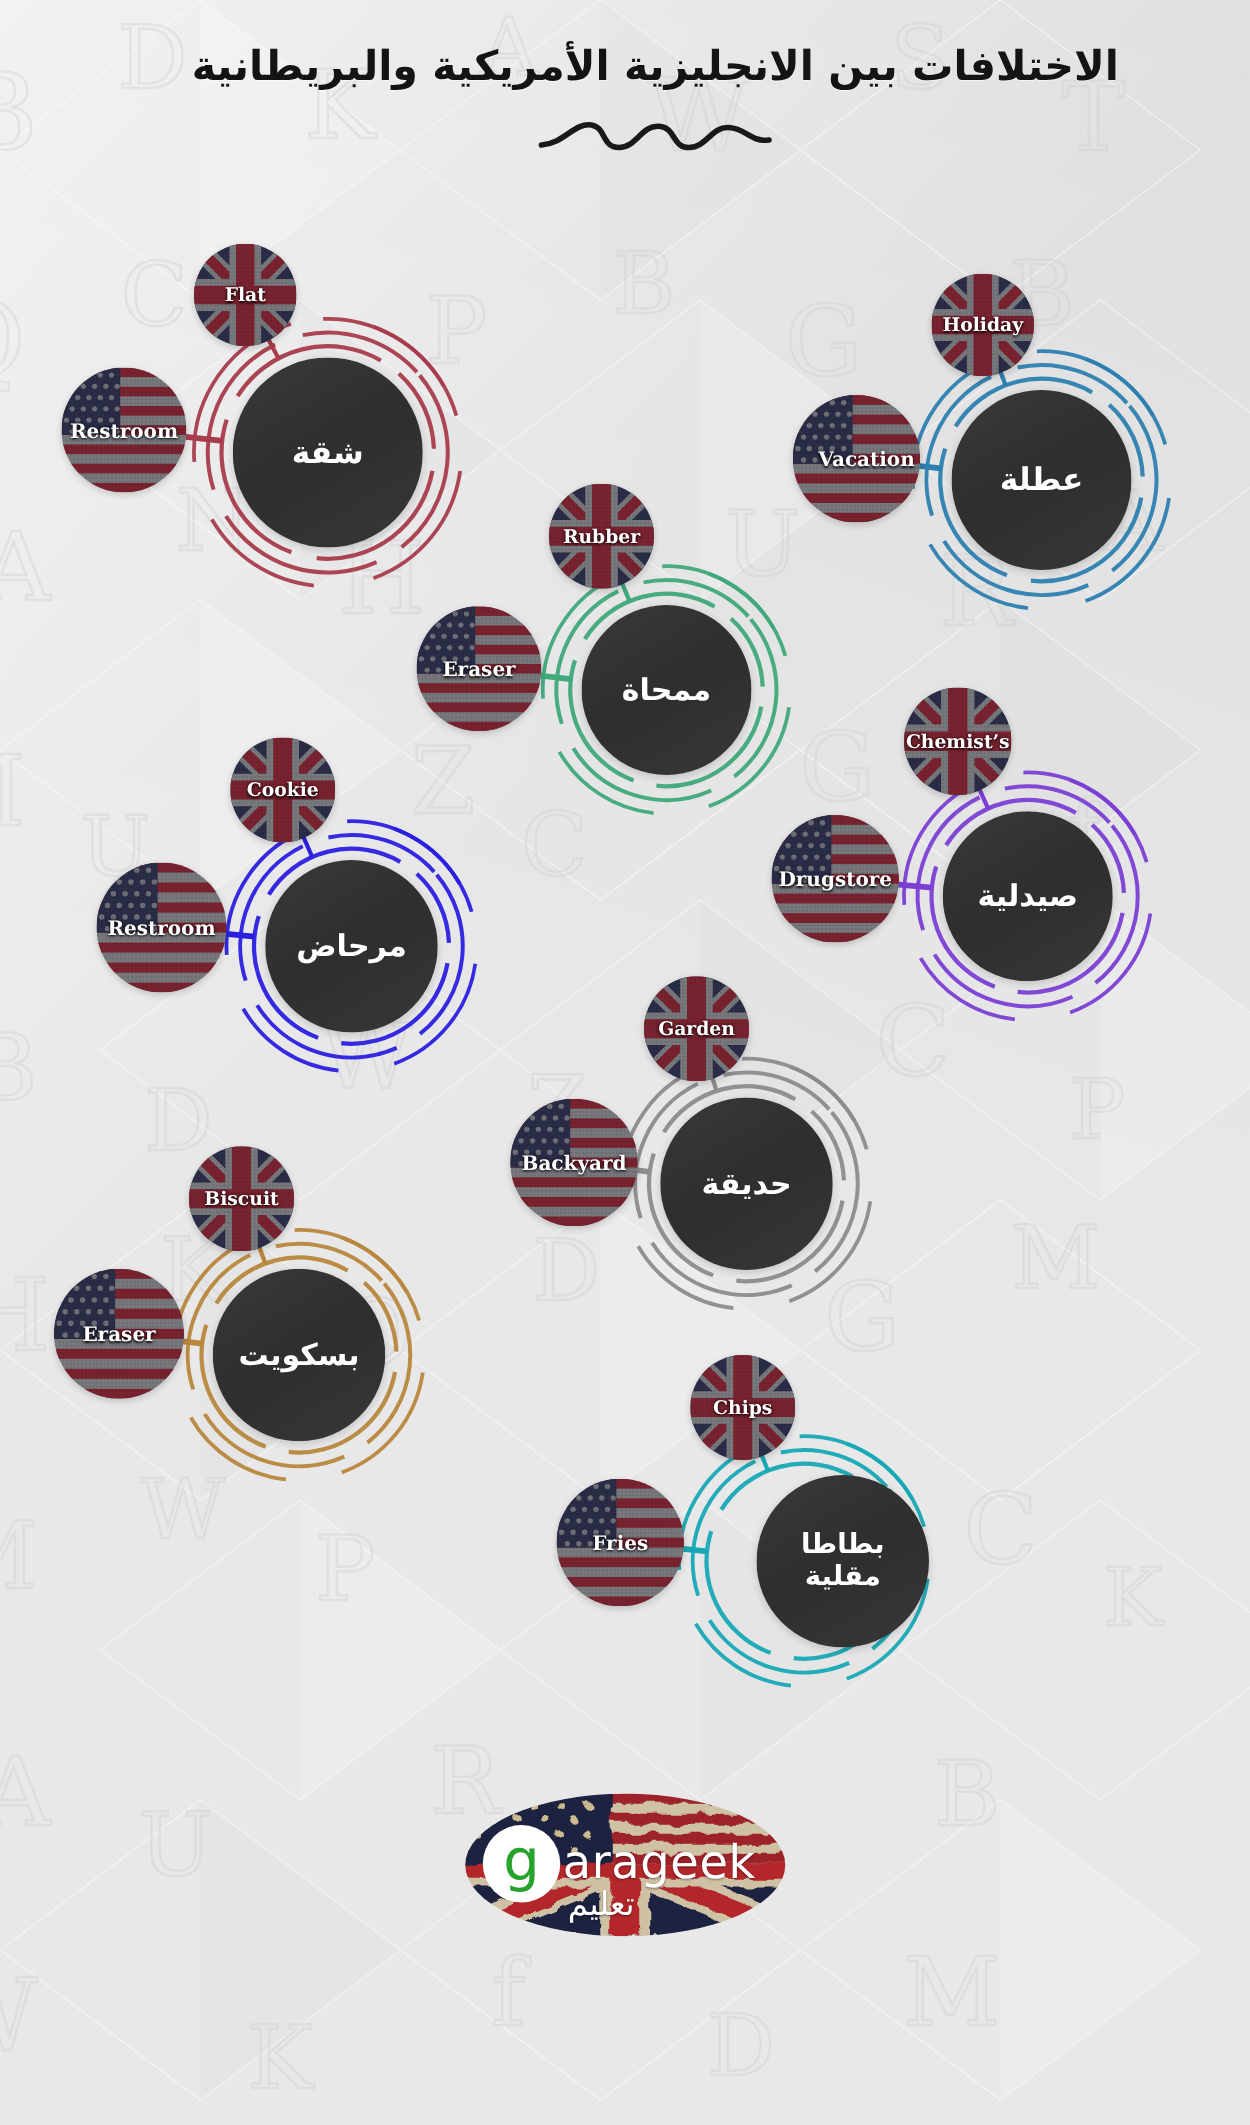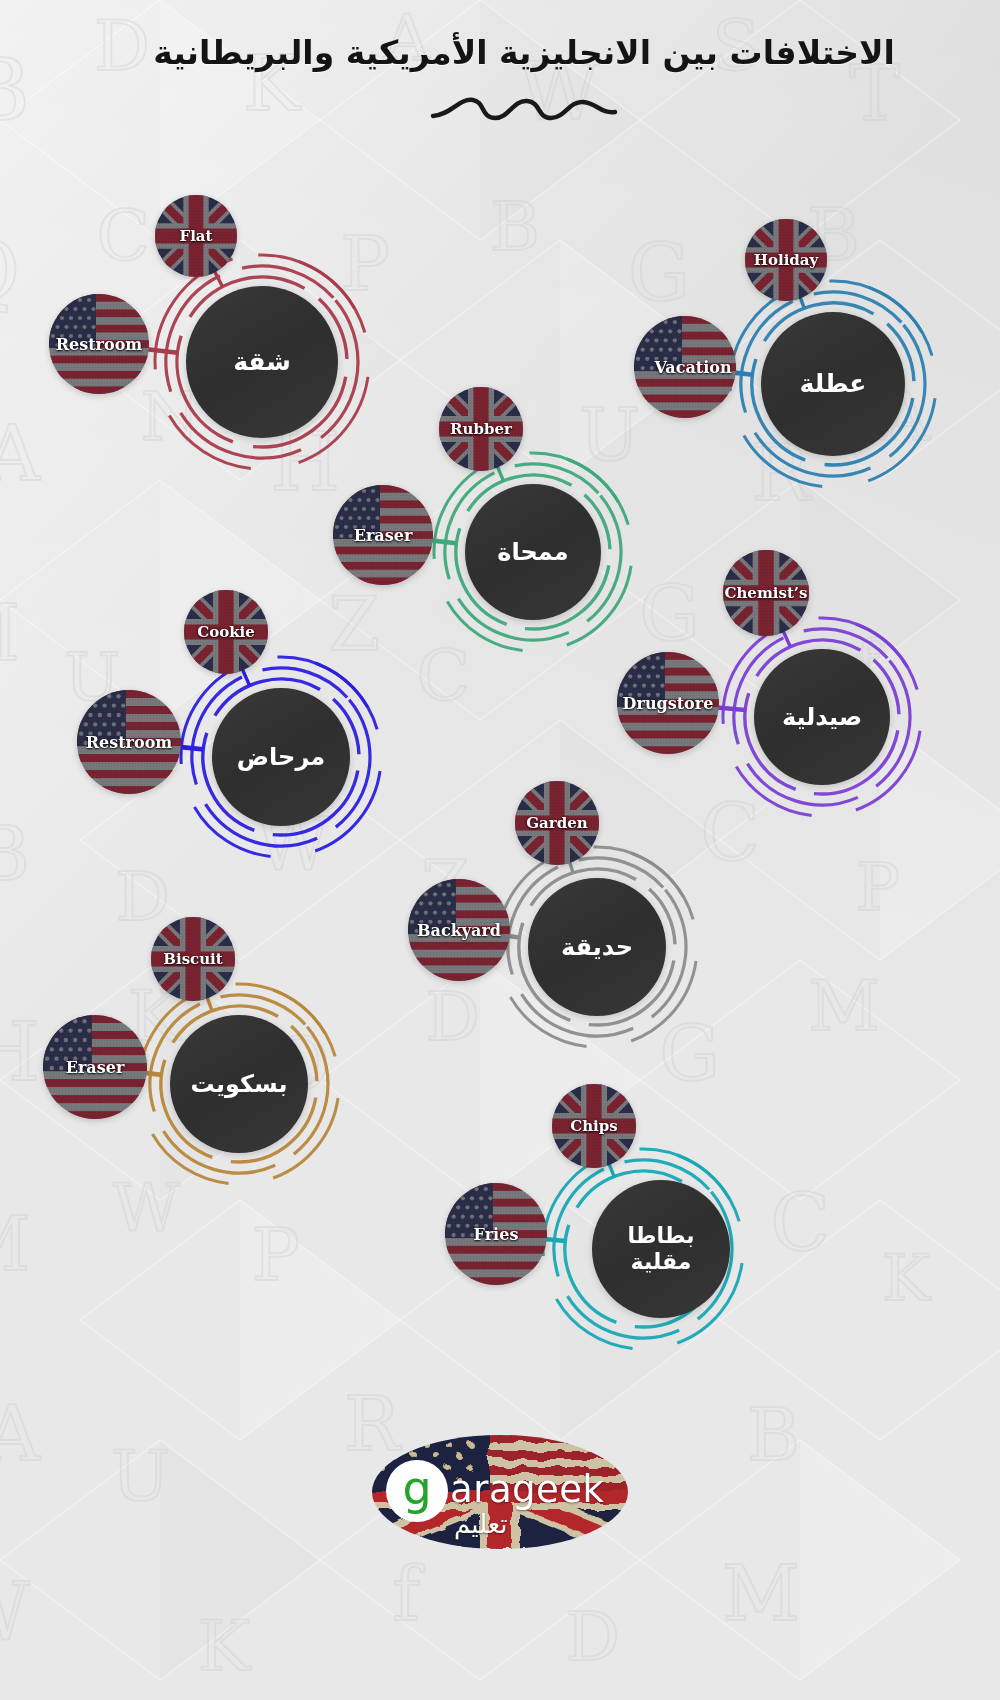"بطاطا مقلية" div.node-center { left: 592px -> 605px }
